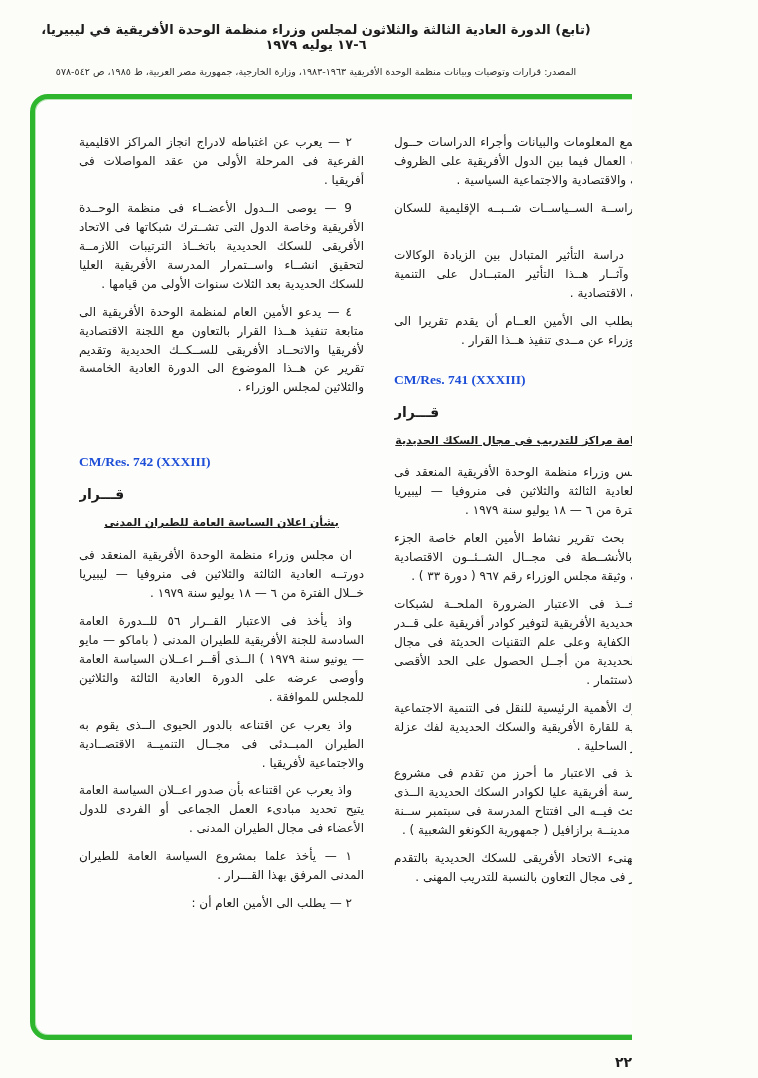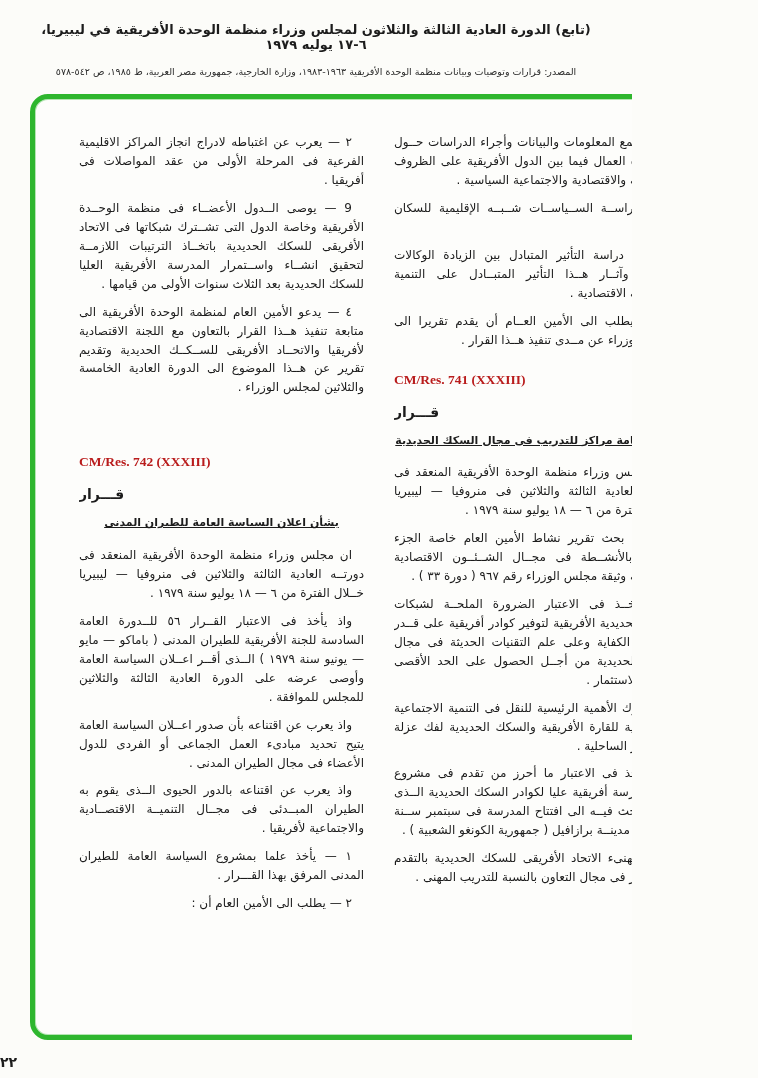"CM/Res. 741 (XXXIII)" .res-ref { color: #b91c1c -> #1d4ed8 }
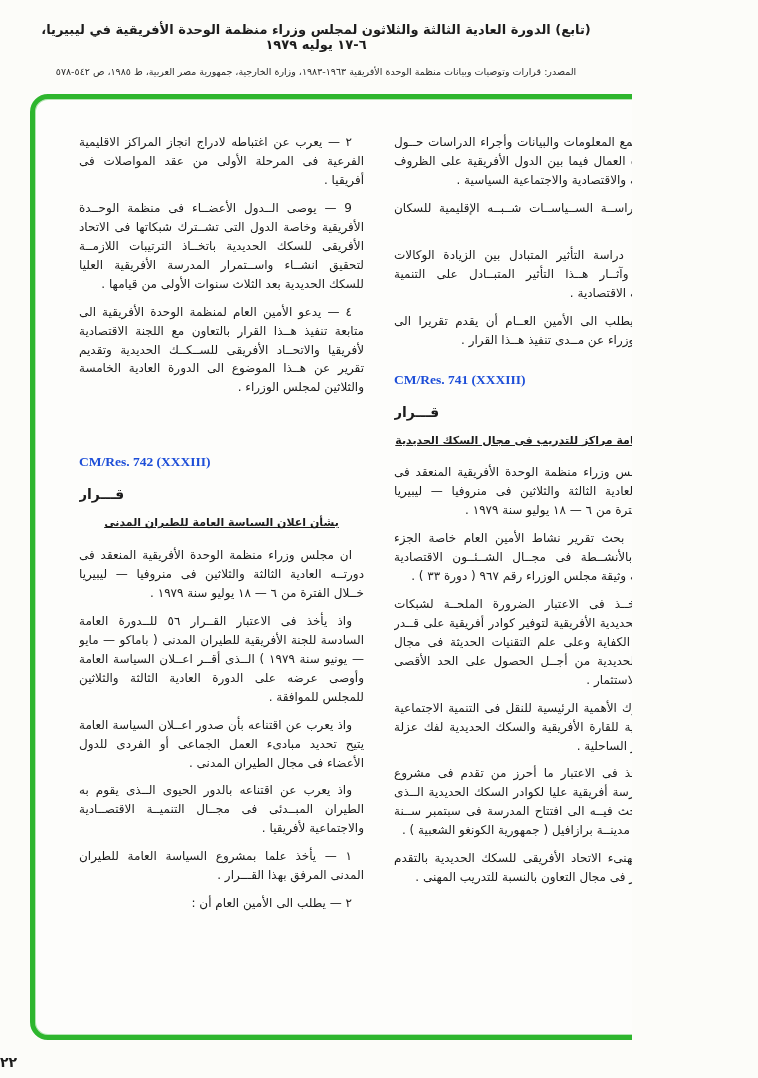"واذ يعرب عن اقتناعه بأن" p.para { order: before "واذ يعرب عن اقتناعه بالدور" -> after "واذ يعرب عن اقتناعه بالدور" }
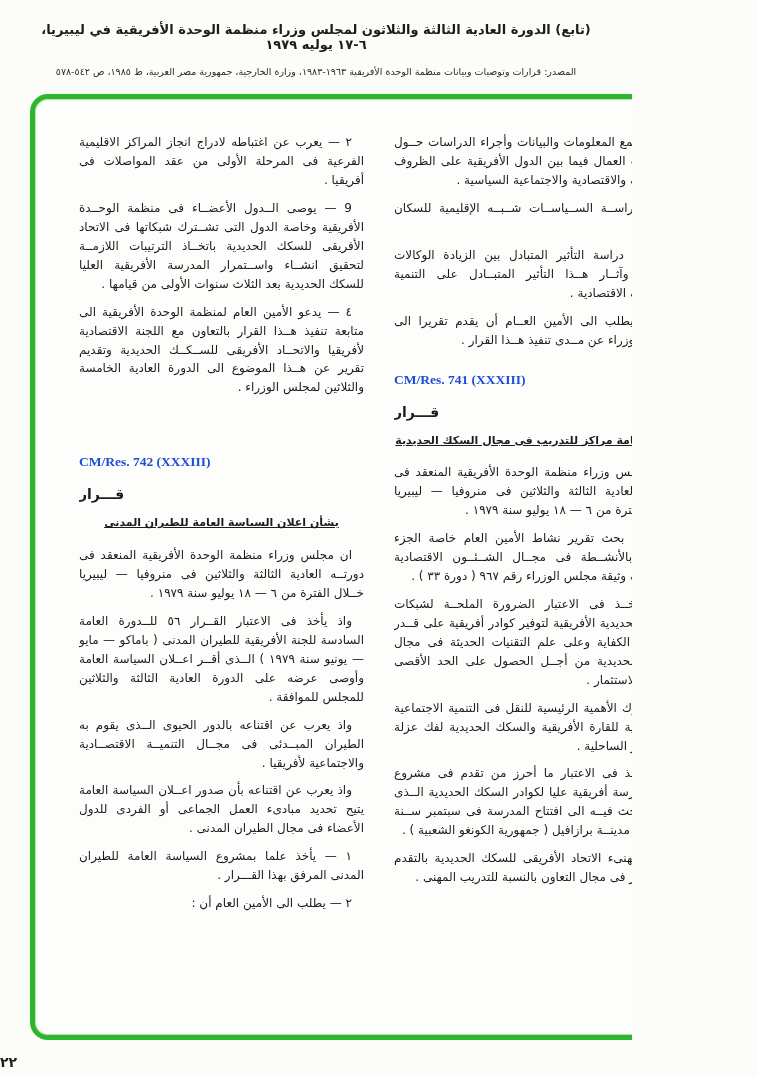"٢٢" .pagenum { text-align: left -> right }
